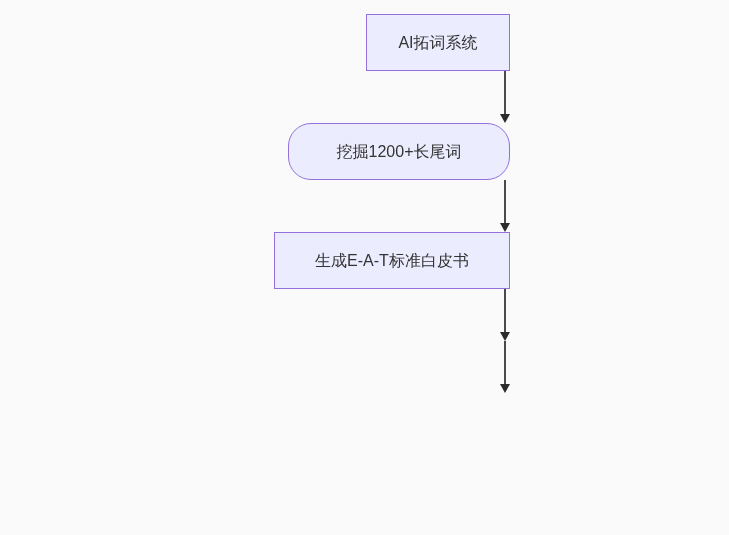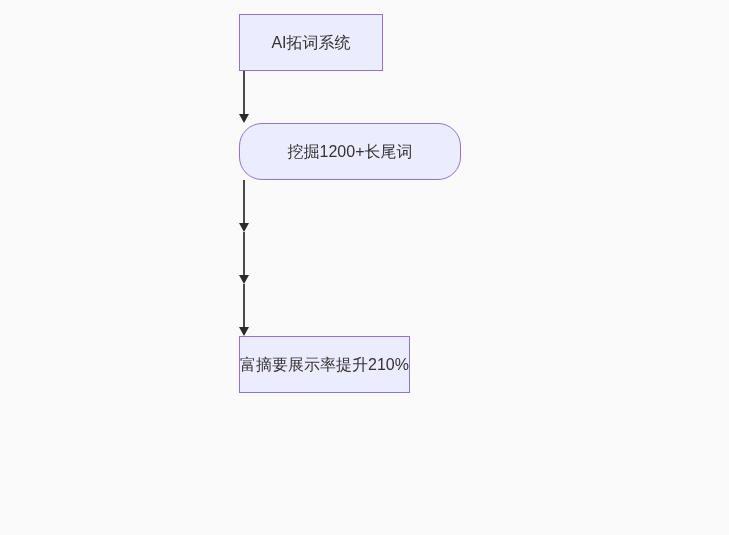"AI拓词系统" .flowchart { align-items: flex-start -> flex-end; left: 350px -> 392px }
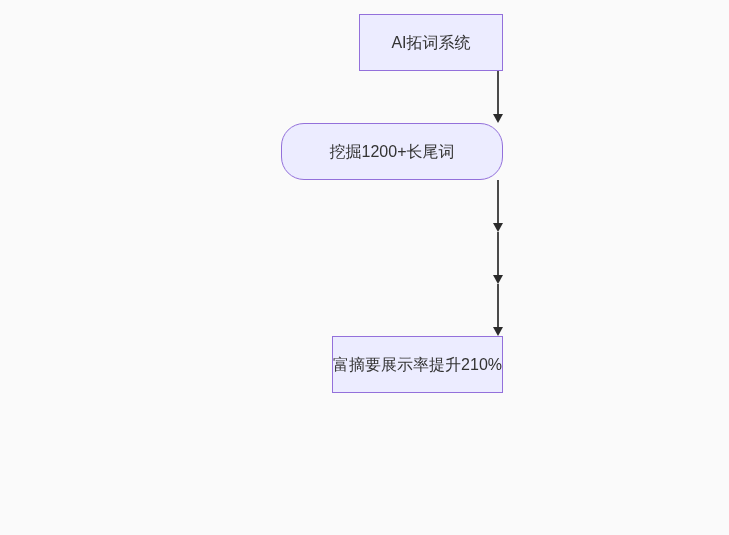"生成E-A-T标准白皮书" div.node { html: none -> <div> <span>生成E-A-T标准白皮书</span> </div> }
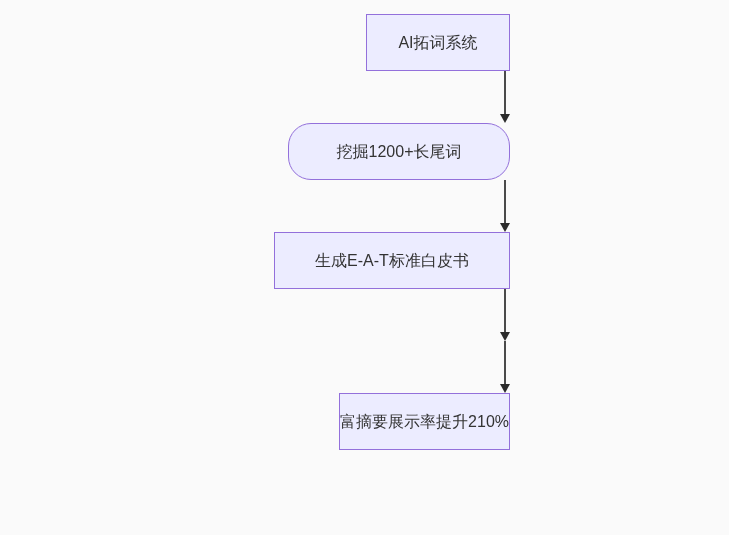"富摘要展示率提升210%" div.node { html: <div> <span>富摘要展示率提升210%</span> </div> -> none }
